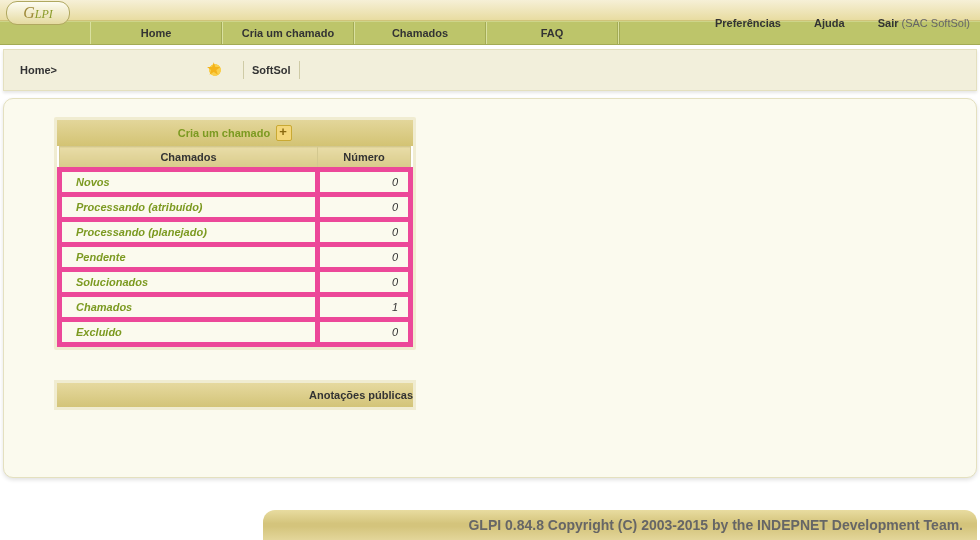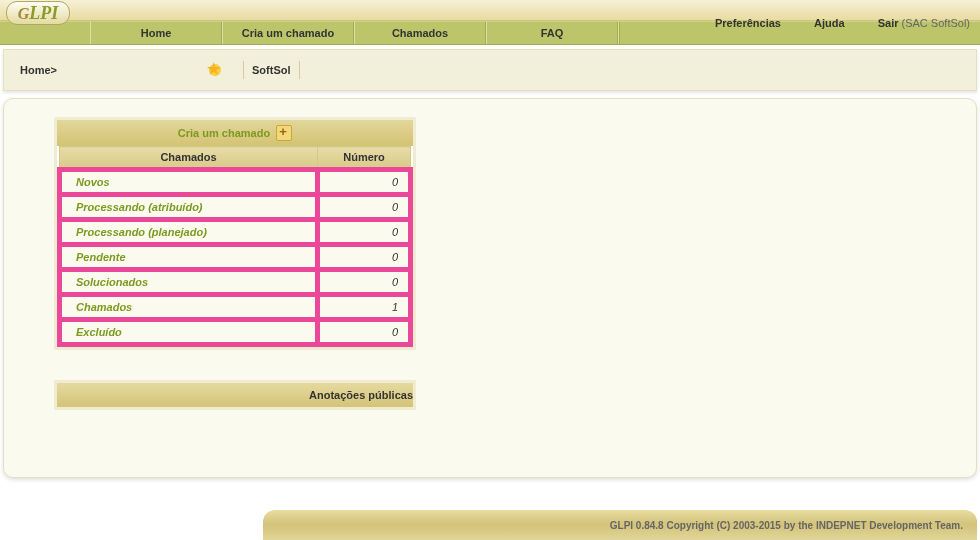"GLPI" .topbar .logo span { font-size: 18px -> 12px; font-weight: bold -> normal }
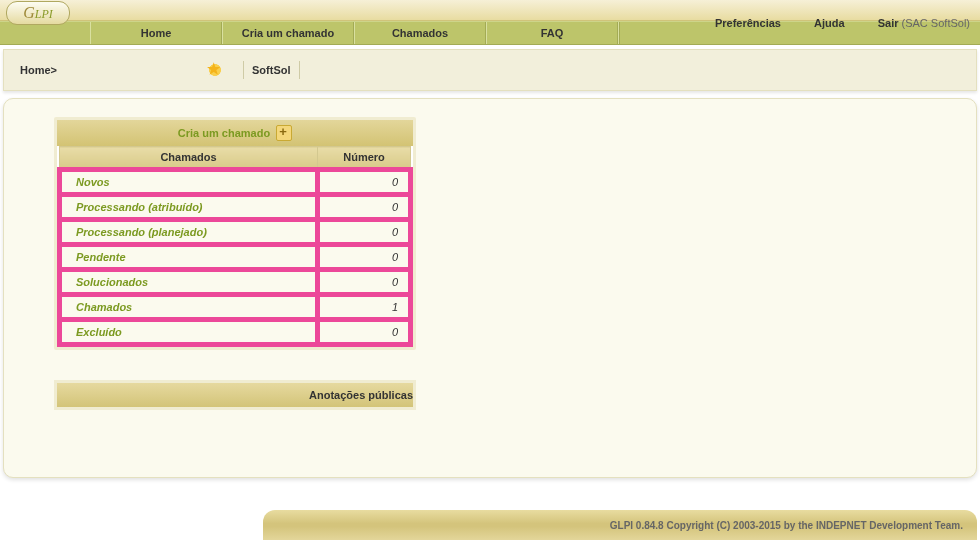"GLPI 0.84.8 Copyright (C) 2003-2015" .footer { font-size: 10px -> 14px }
